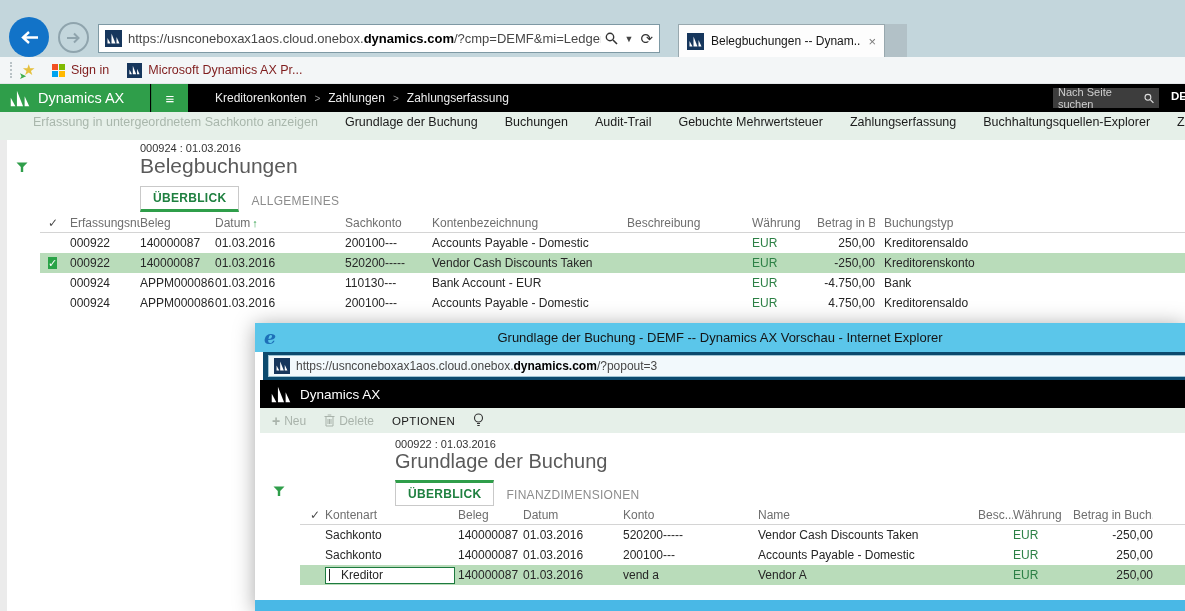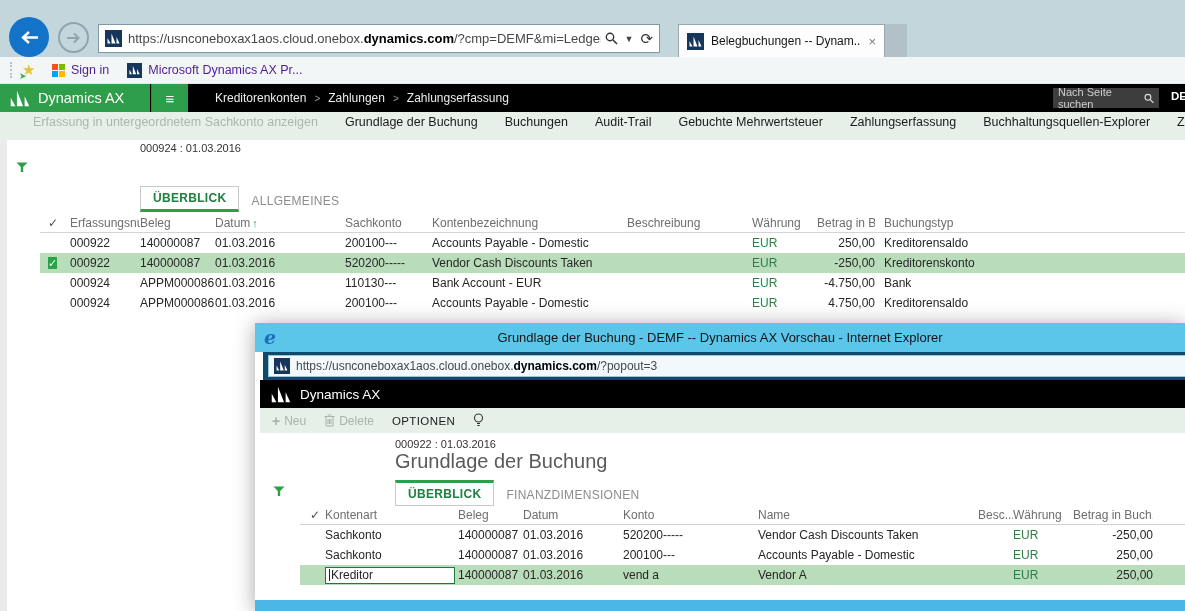"Sign in" .fav-item { color: #4c1d95 -> #7f1d1d }
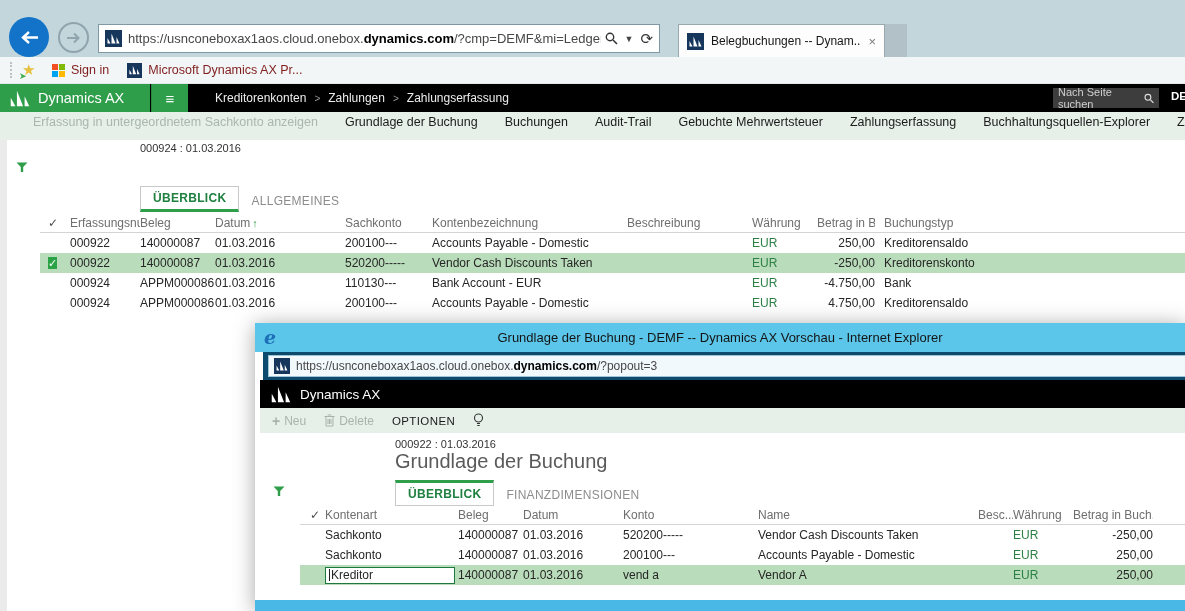"Belegbuchungen" div.page-title { html: none -> <div>Belegbuchungen</div> }
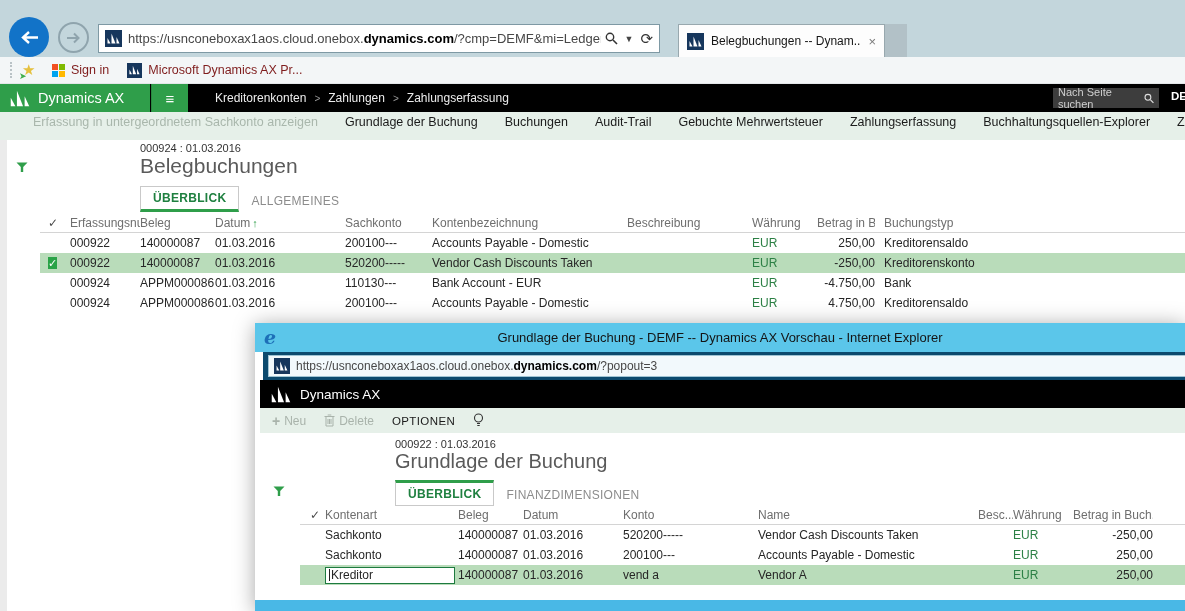"Kreditor" .edit-box { gap: 1px -> 11px }
